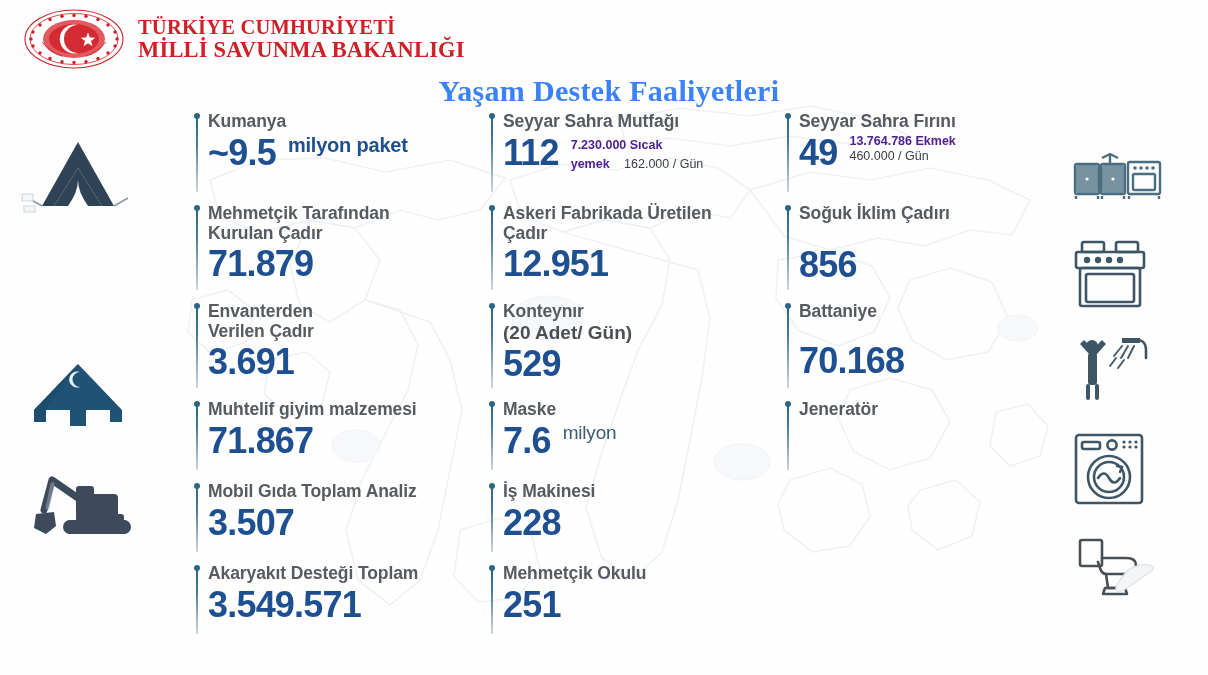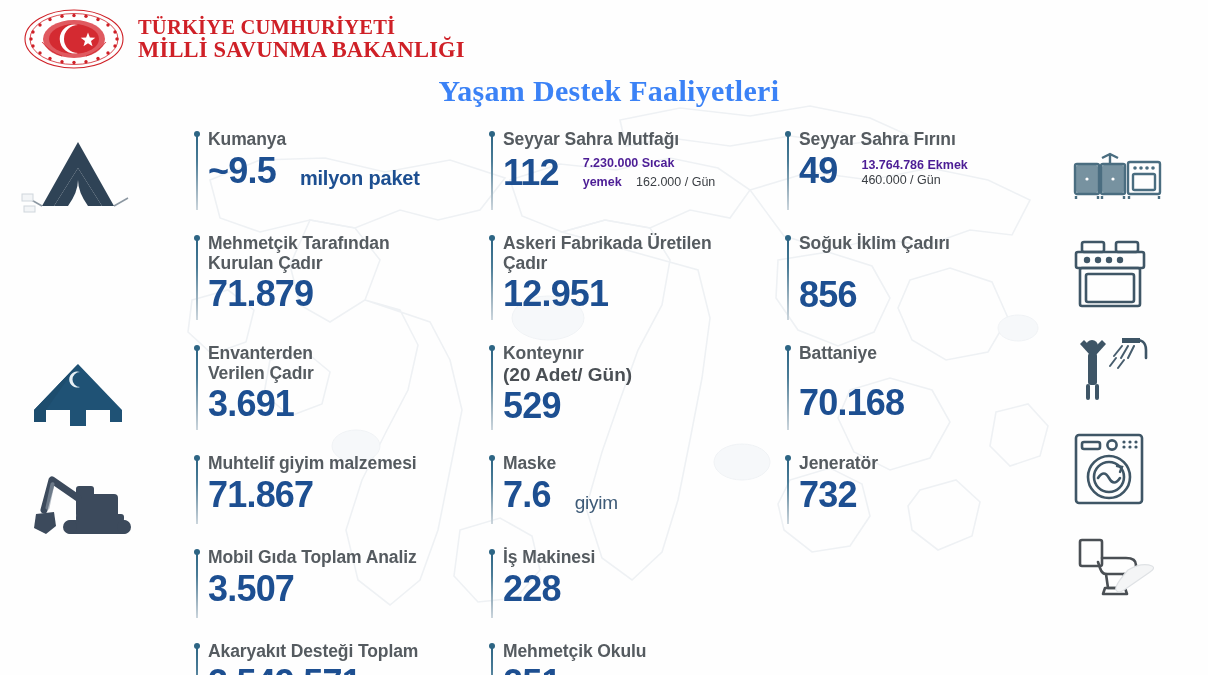"Kumanya" .stat { margin-top: 18px -> none }
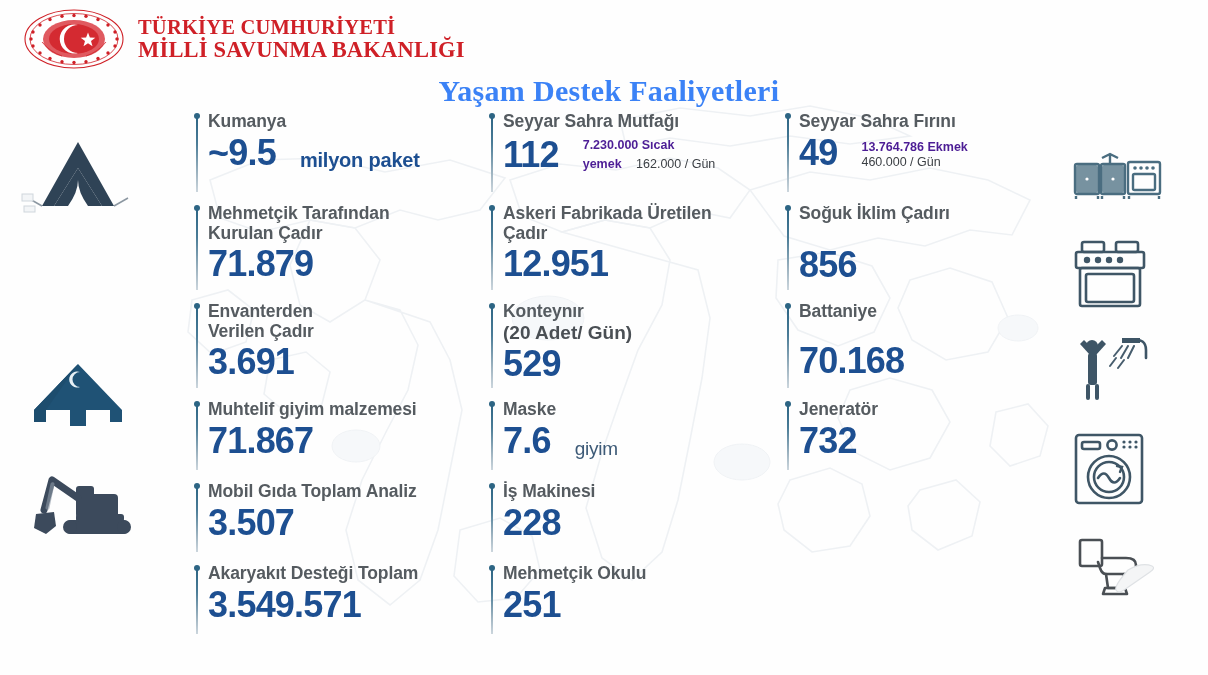"~9.5" .stat-valrow { align-items: flex-end -> flex-start; gap: 24px -> 12px }
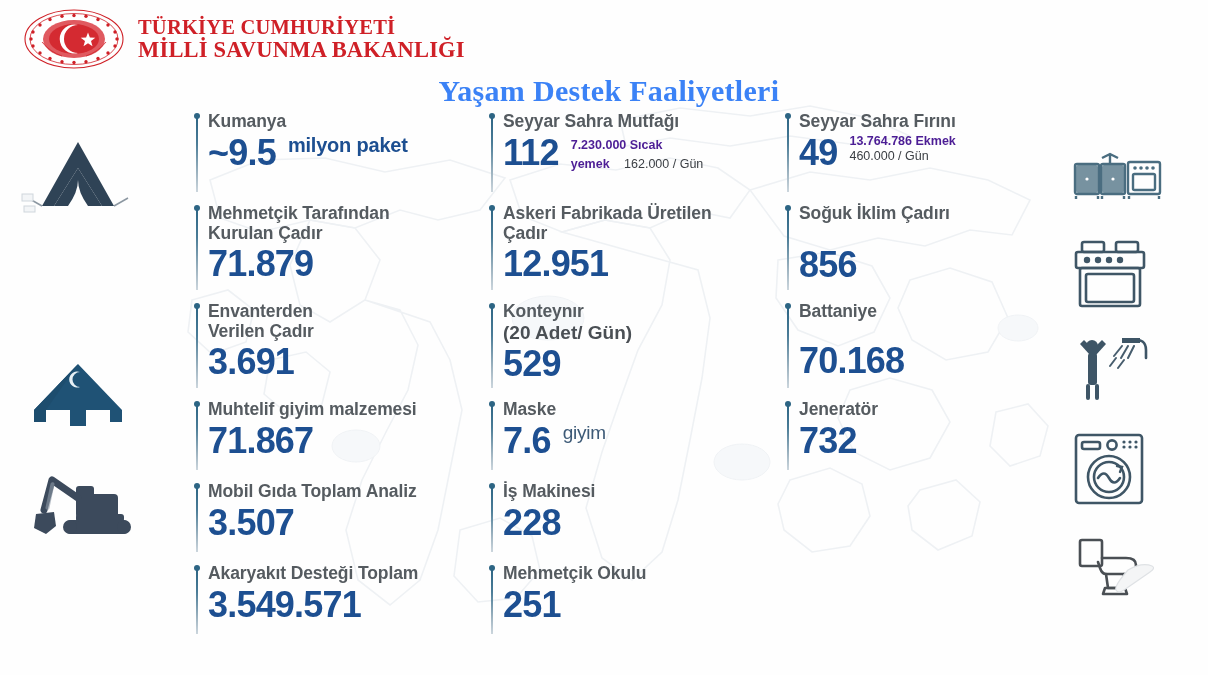"giyim" span.stat-unit { text: giyim -> milyon }
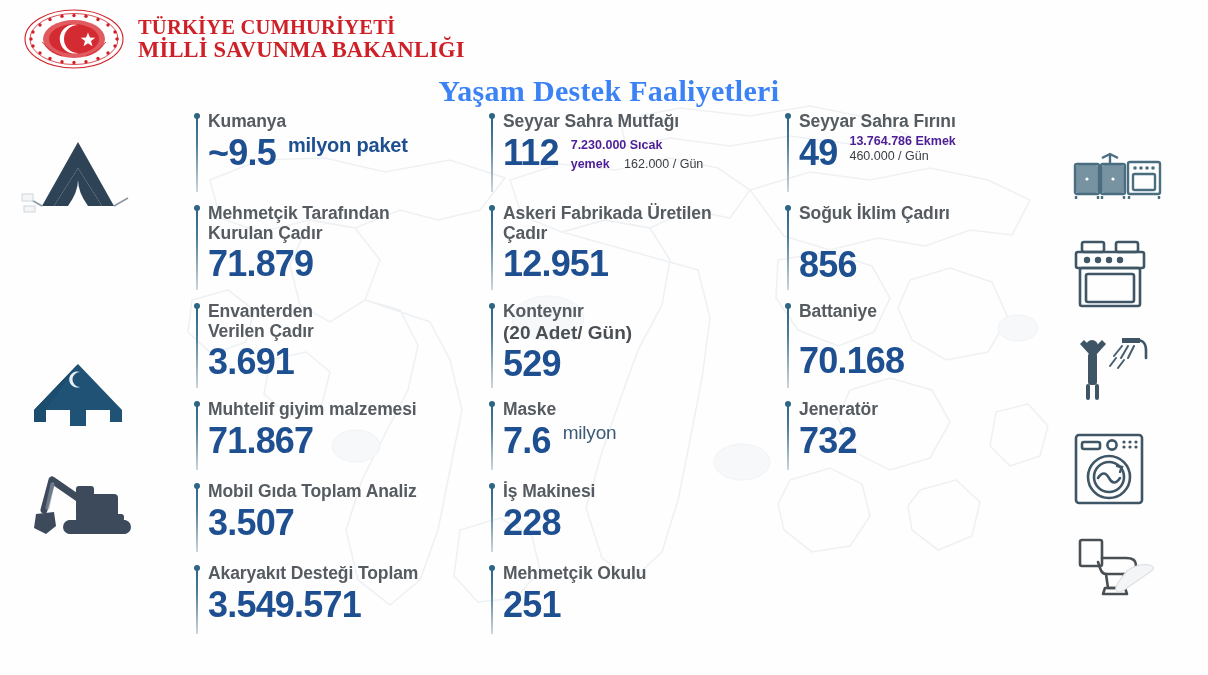"732" div.stat-valrow { html: <div> <span>732</span> </div> -> none }
